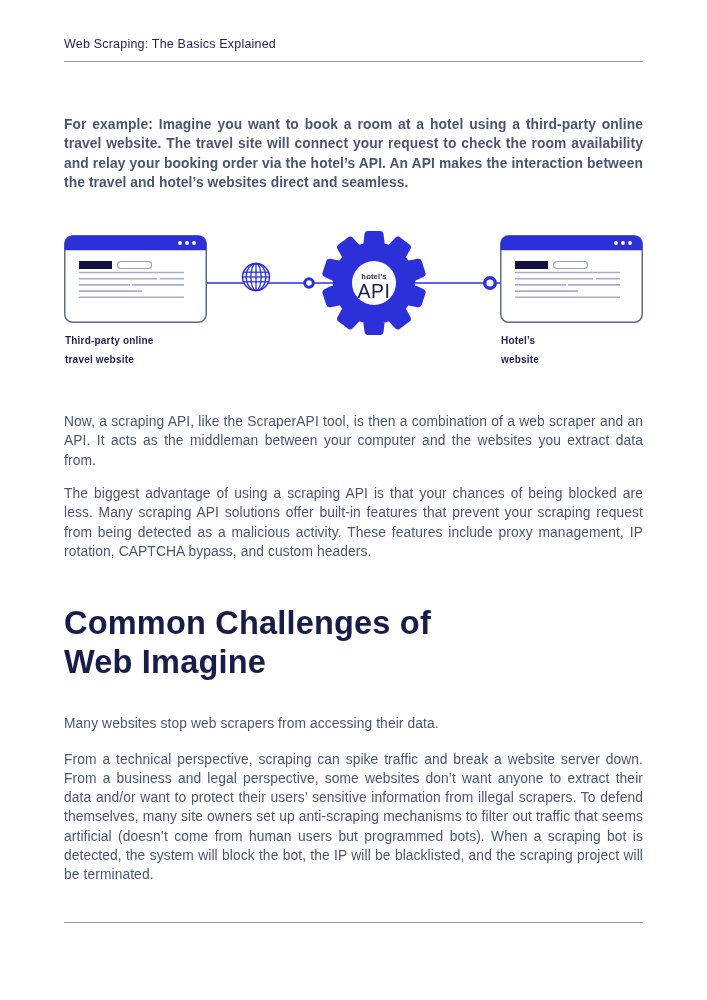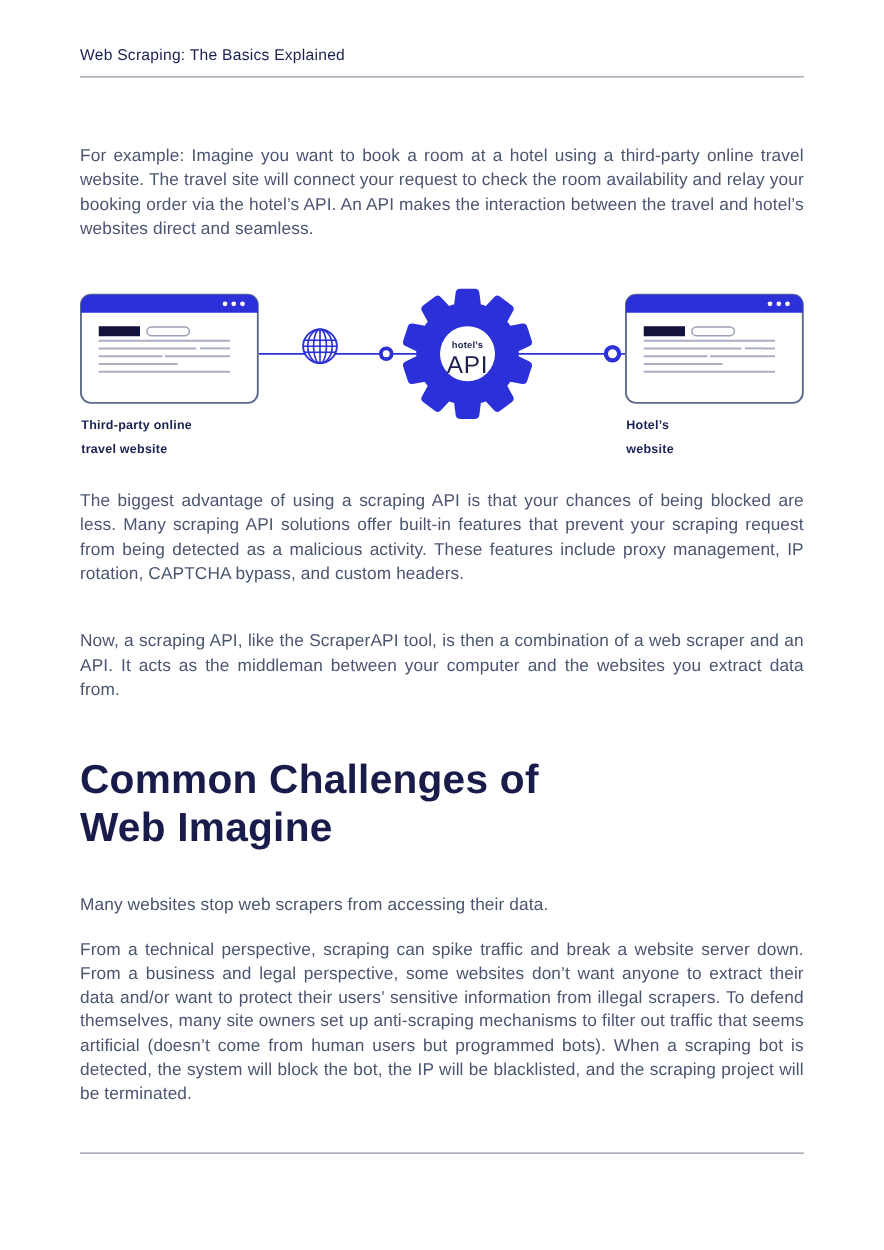"For example: Imagine you want" #p1 { font-weight: none -> bold }
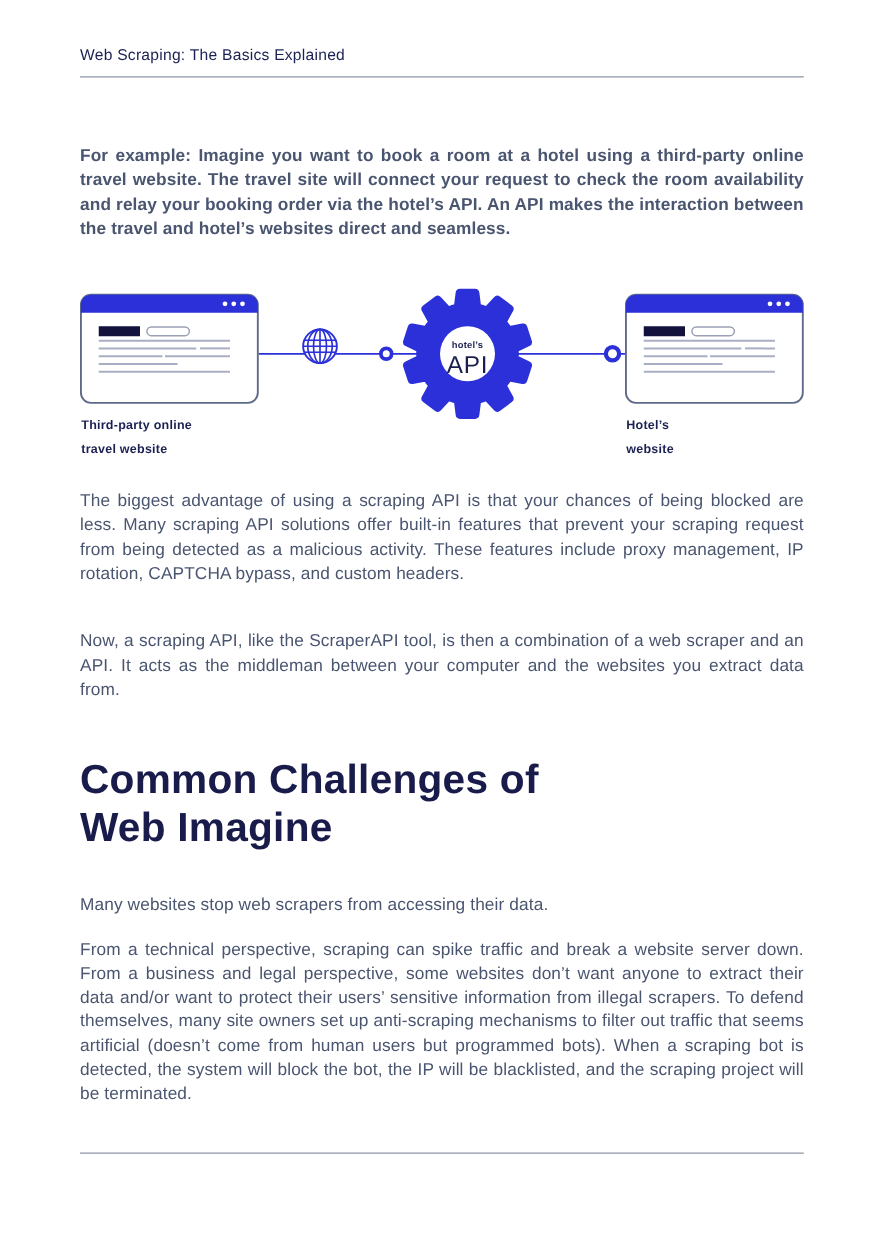"The biggest advantage of using" p.body { order: before "Now, a scraping API, like" -> after "Now, a scraping API, like" }
